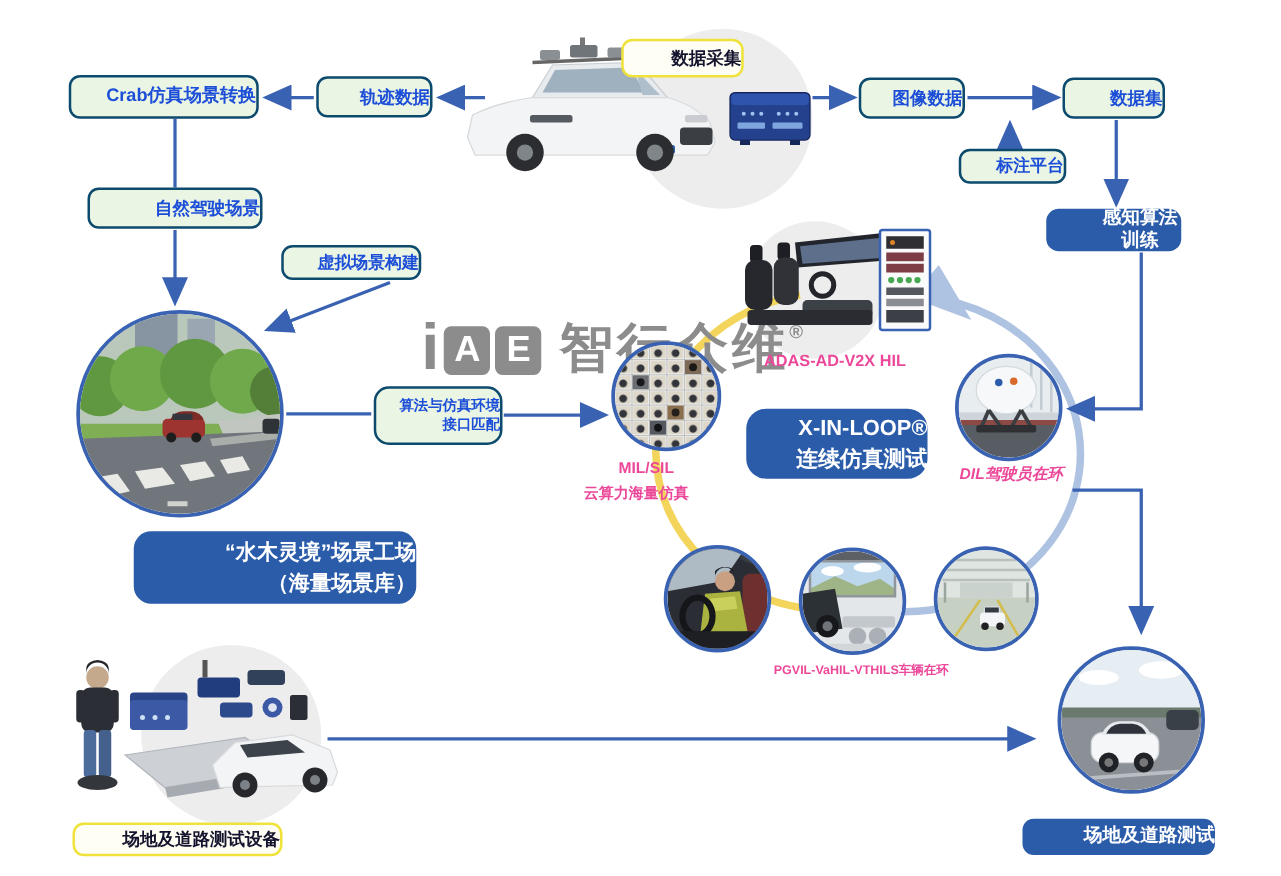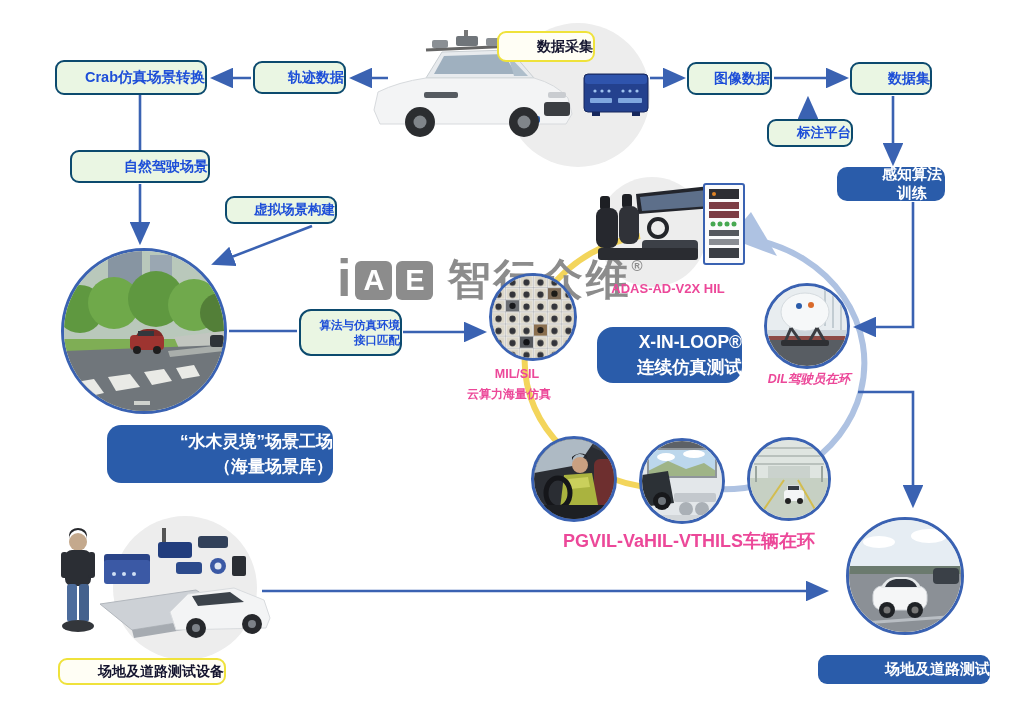"PGVIL-VaHIL-VTHILS车辆在环" div.cap { font-size: 18px -> 10px }
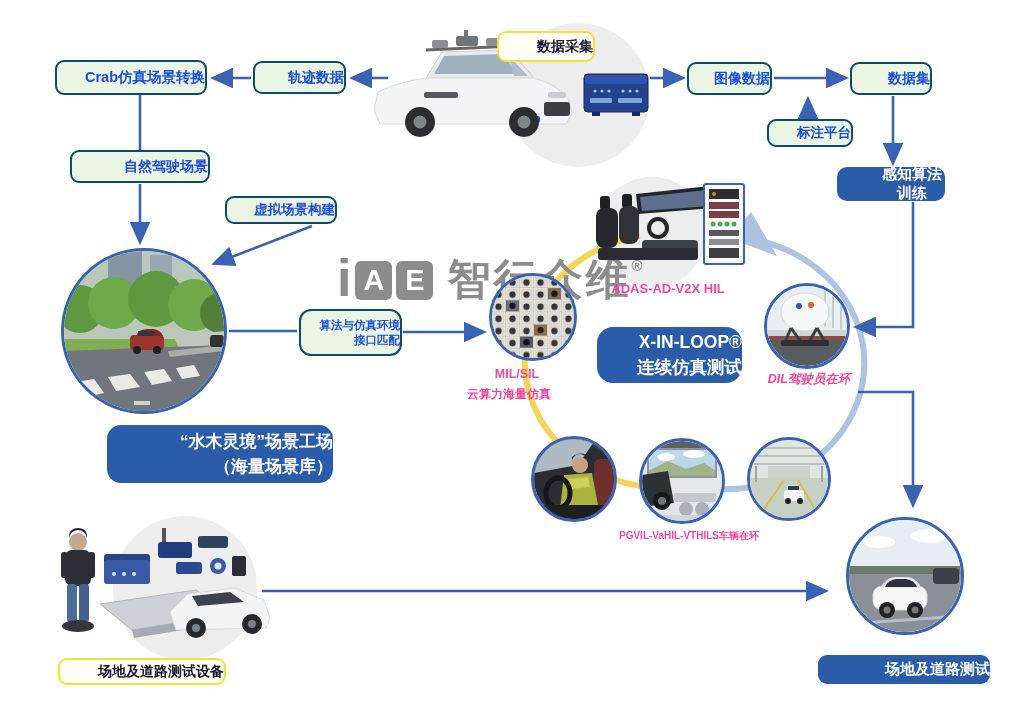"场地及道路测试" div.box { width: 172px -> 154px }
